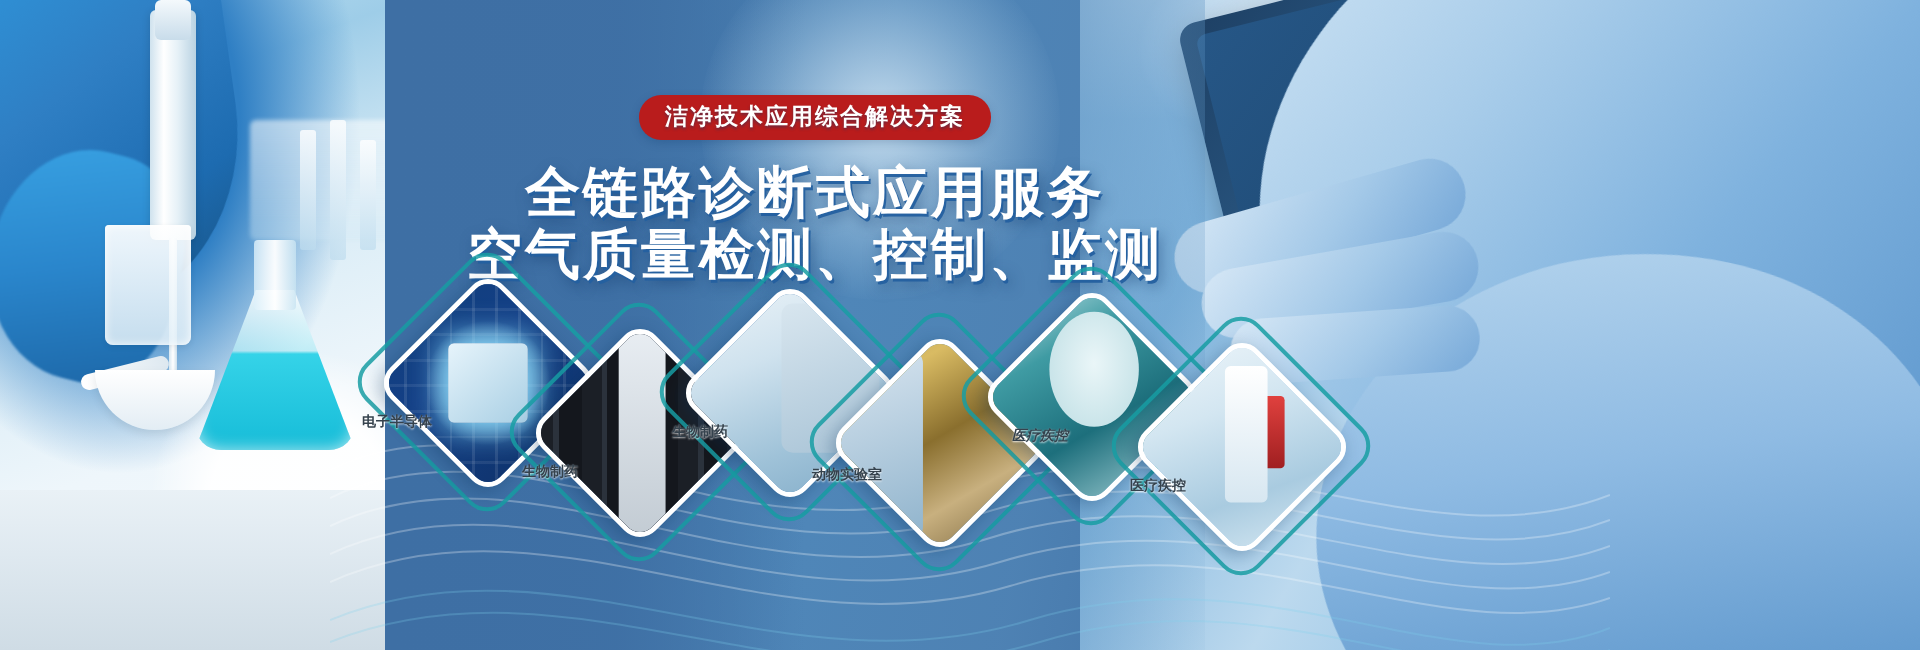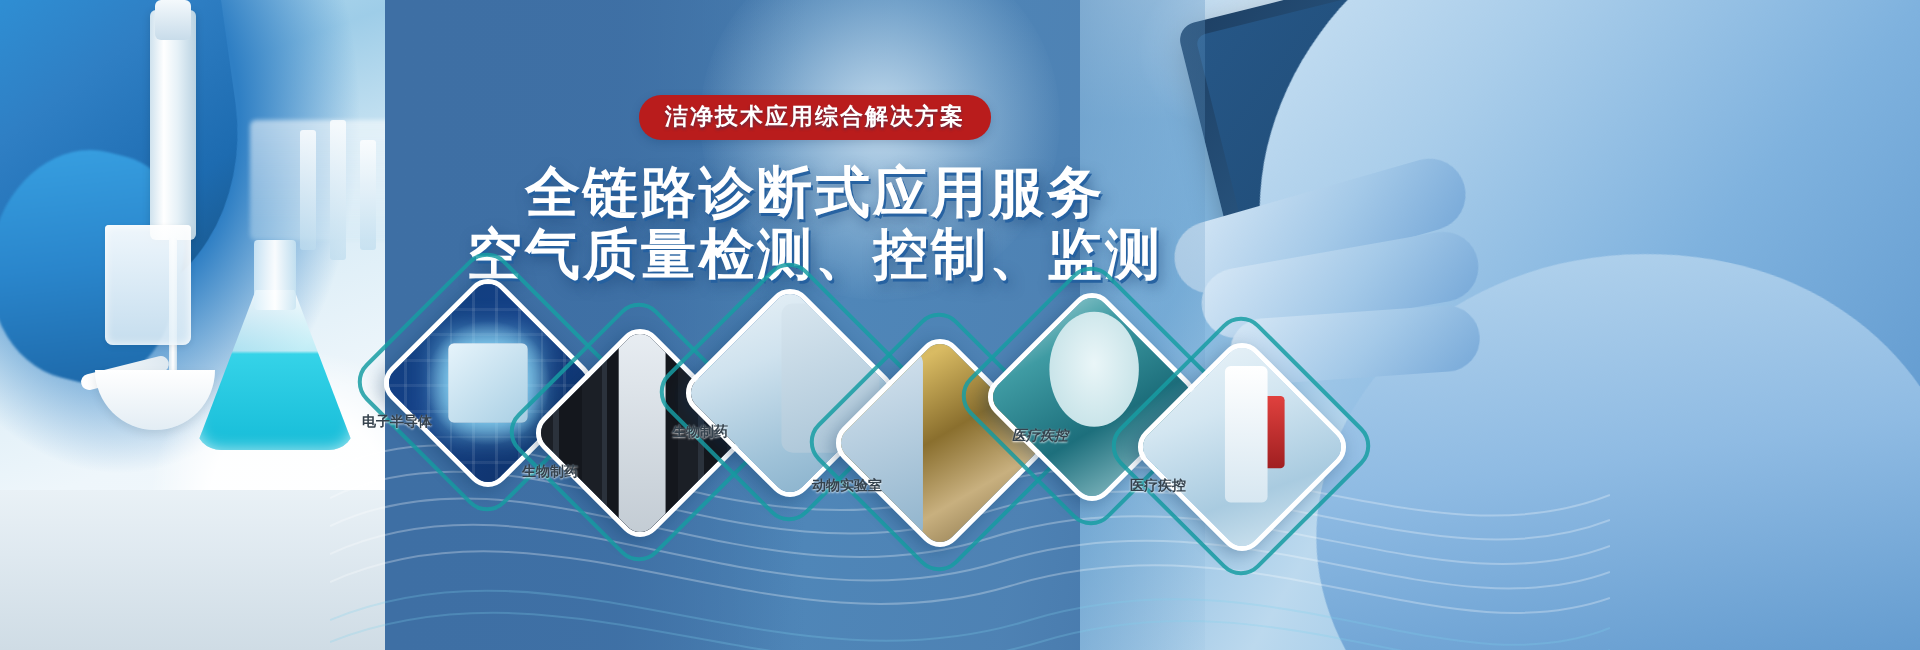"动物实验室" div.card-label { top: 192px -> 181px }
